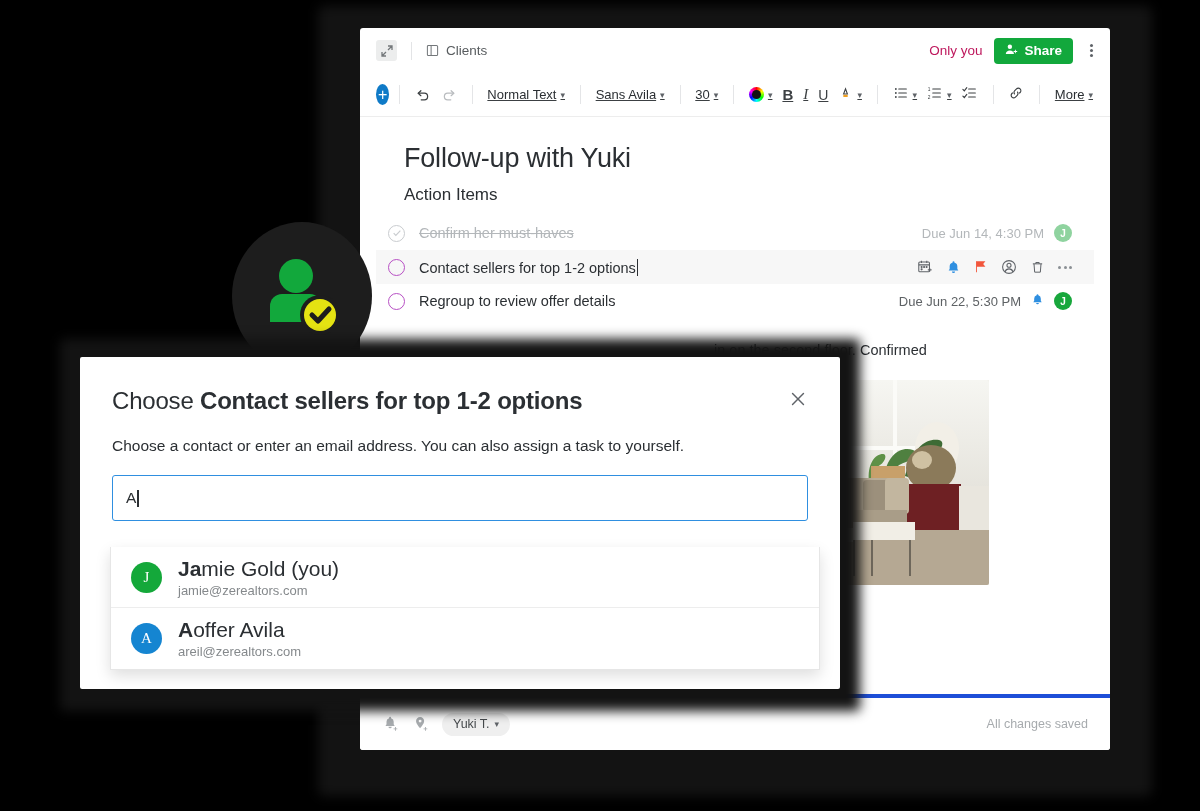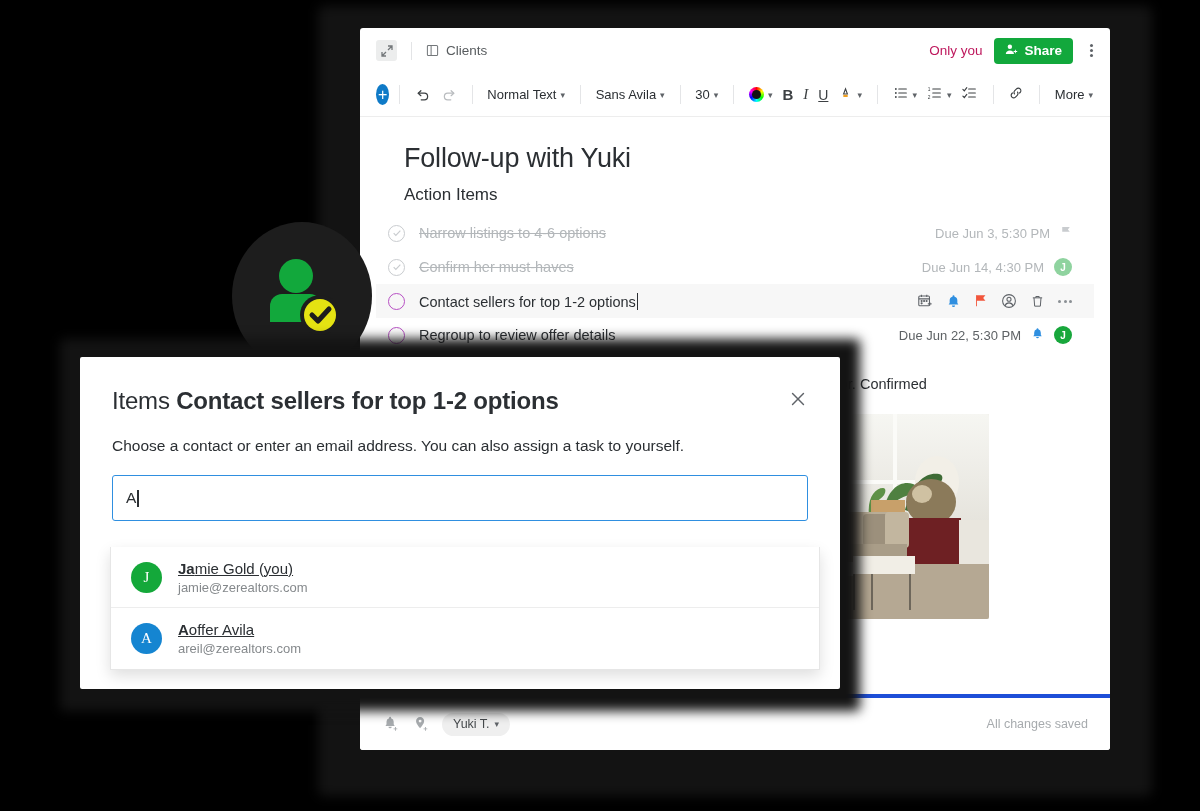"Normal Text" .tb-btn { text-decoration: none -> underline }
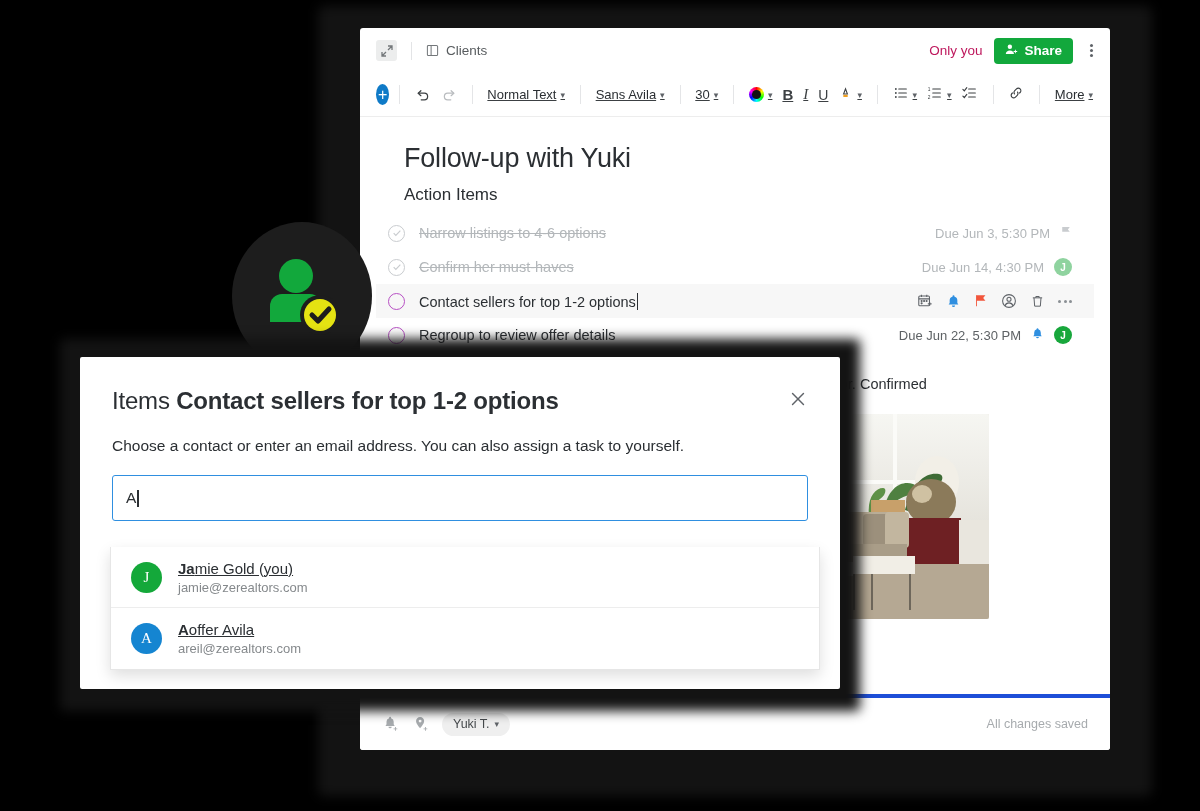"Narrow listings to 4-6 options" div.task-row { html: <div> <span> <svg> <path></path> </svg> </span> <span>Narrow listings to 4-6 options</span> <span> <span>Due Jun 3, 5:30 PM</span> <span> <svg> <path></path> </svg> </span> </span> </div> -> none }
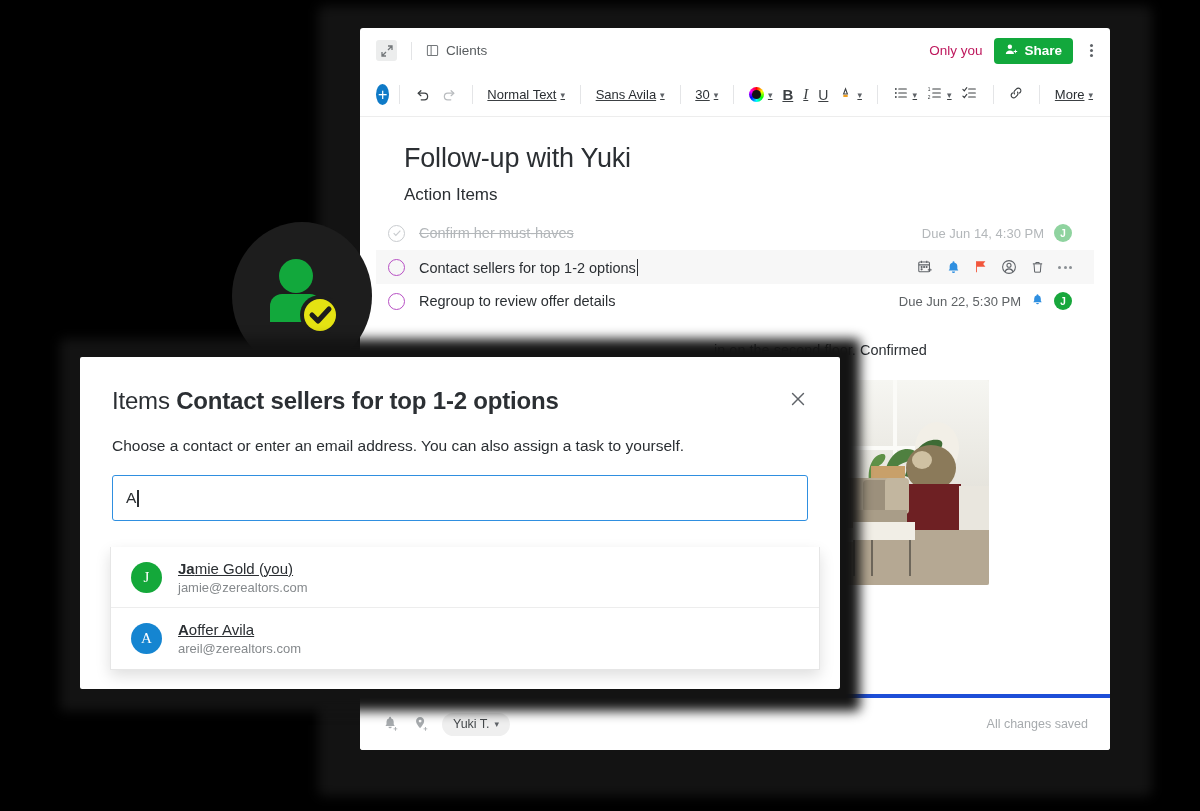"Items" span { text: Items -> Choose }
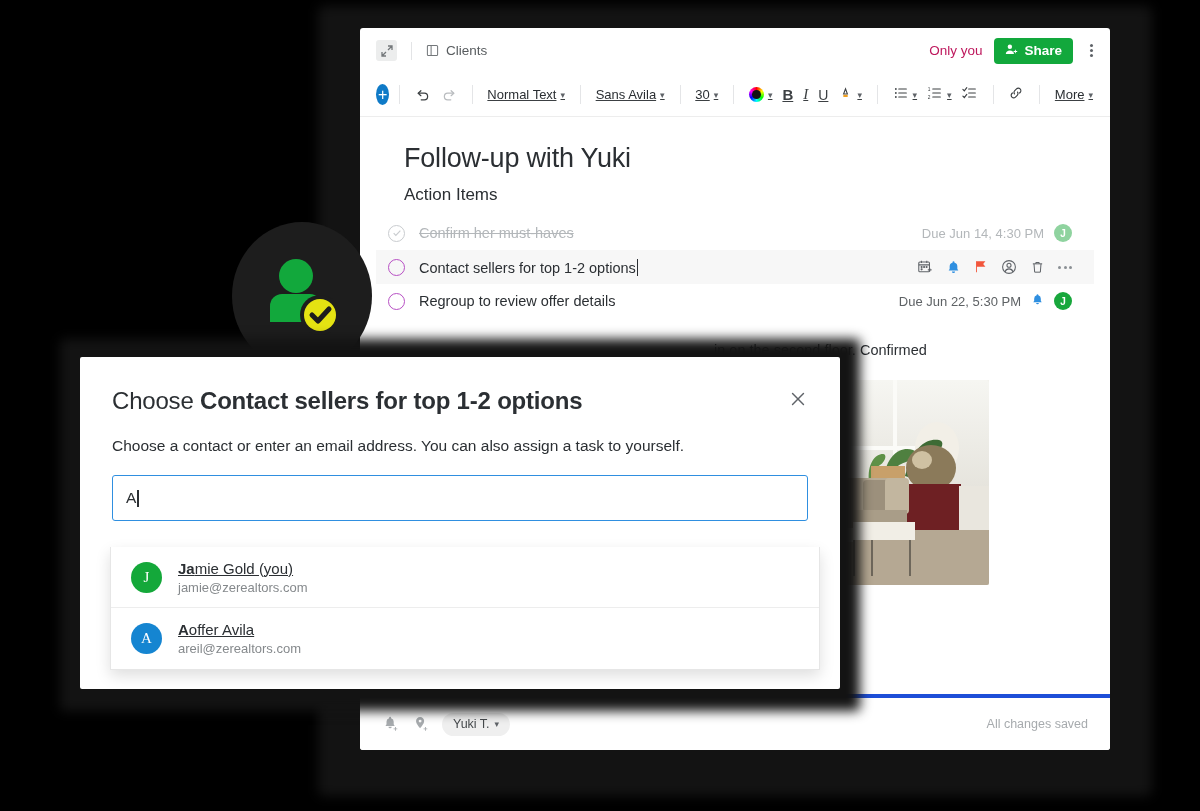"Jamie Gold (you)" .dd-name { font-size: 15px -> 21px; text-decoration: underline -> none }
